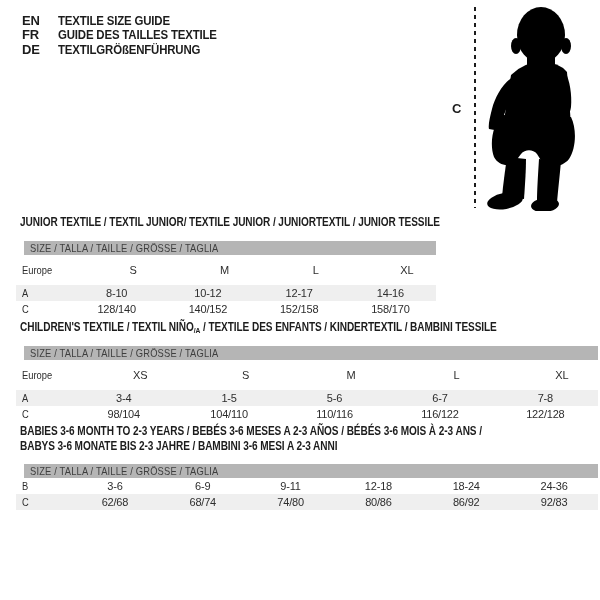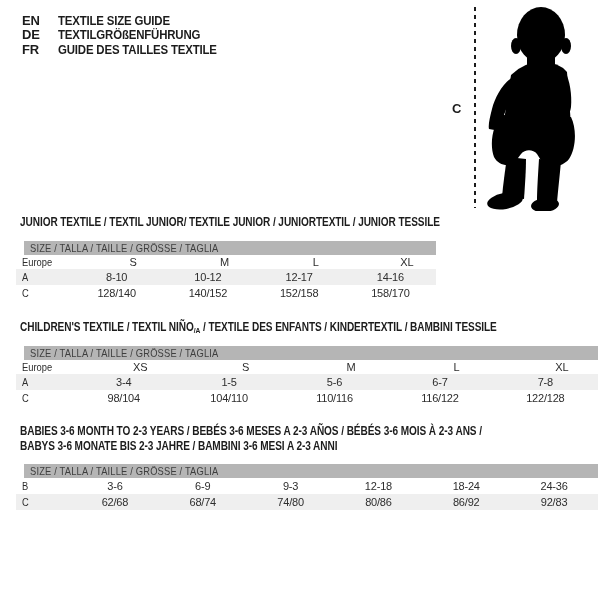"DE" div.lang-row { order: before "FR" -> after "FR" }
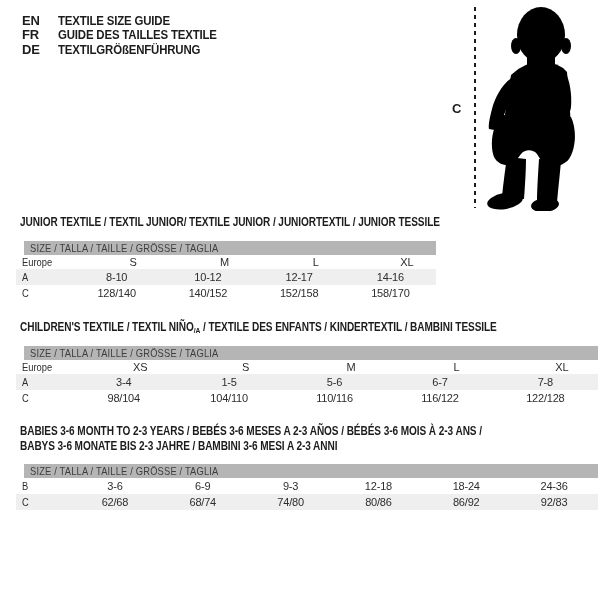"Europe" .trow.h18 { height: 14px -> 30px }
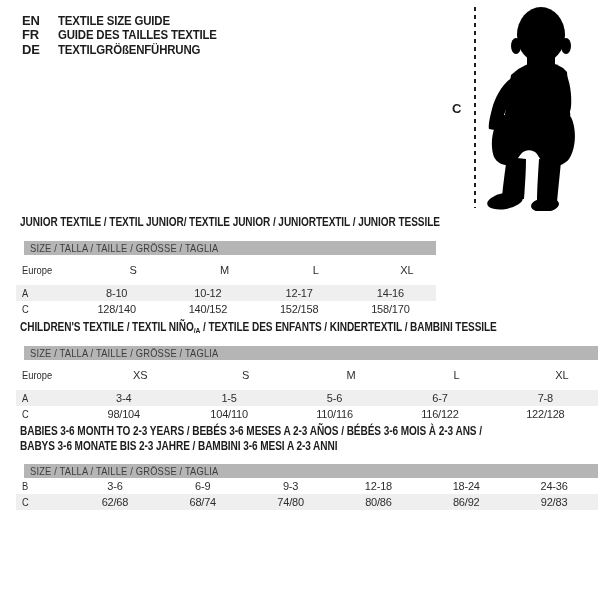"9-3" div.tcell { text: 9-3 -> 9-11 }
